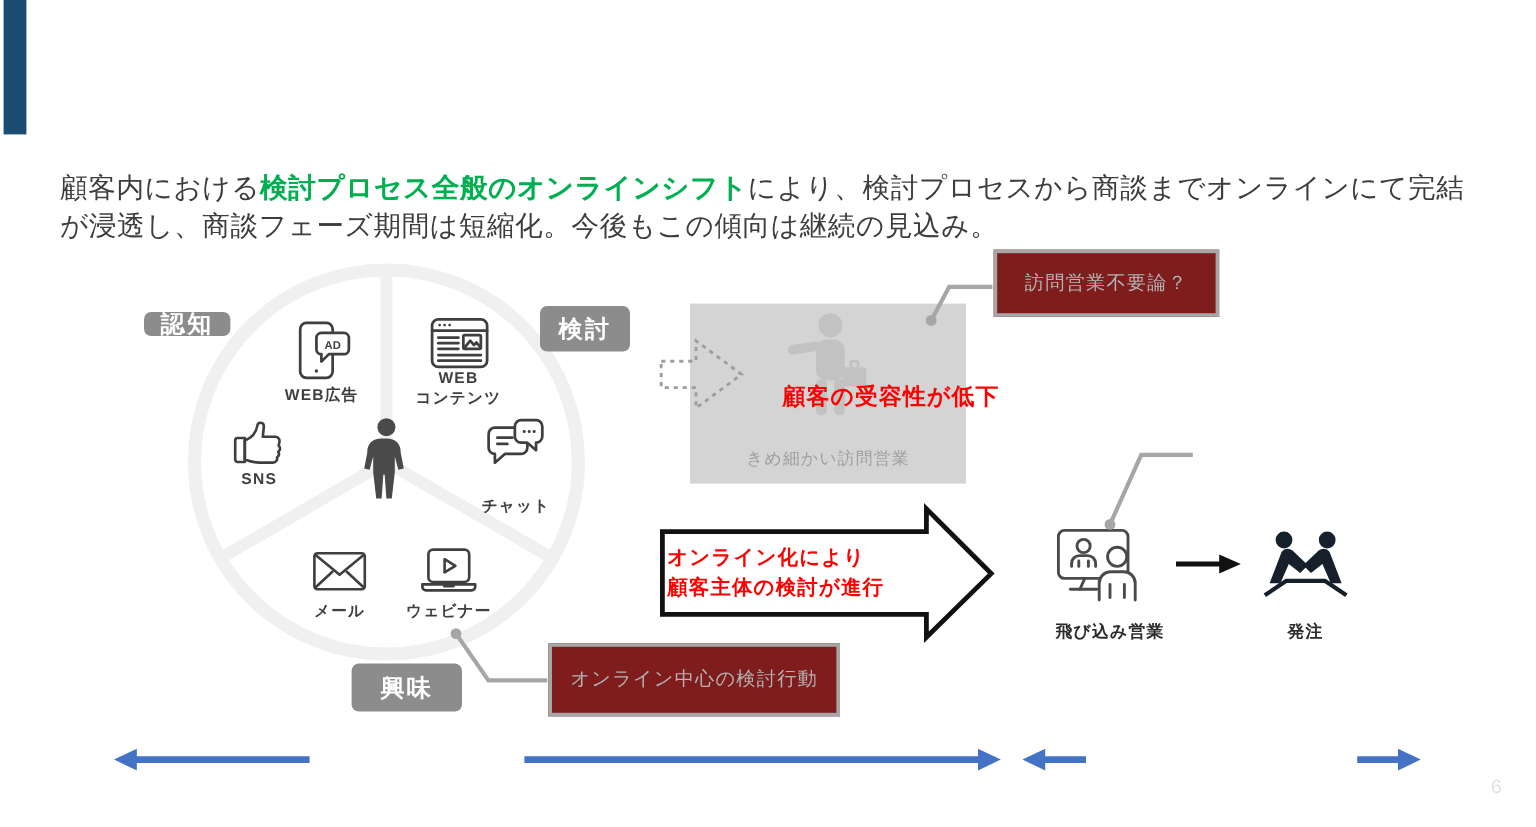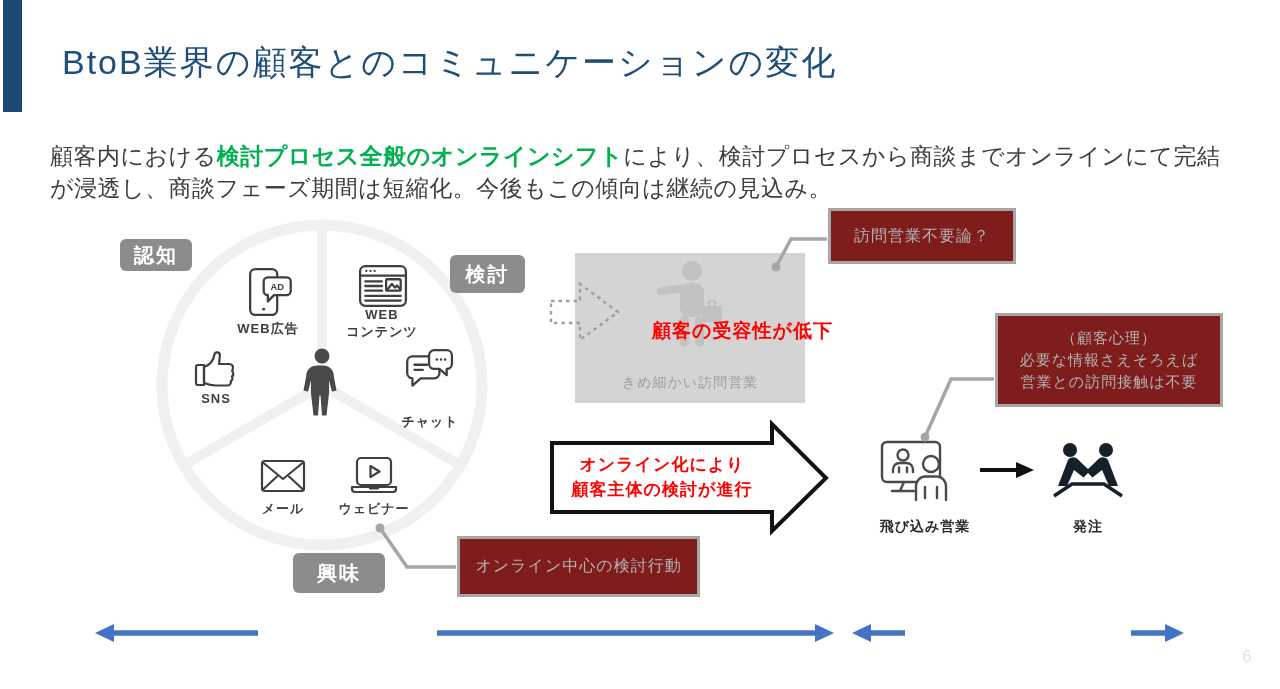"BtoB業界の顧客とのコミュニケーションの変化" div.abs { html: <div>BtoB業界の顧客とのコミュニケーションの変化</div> -> none }
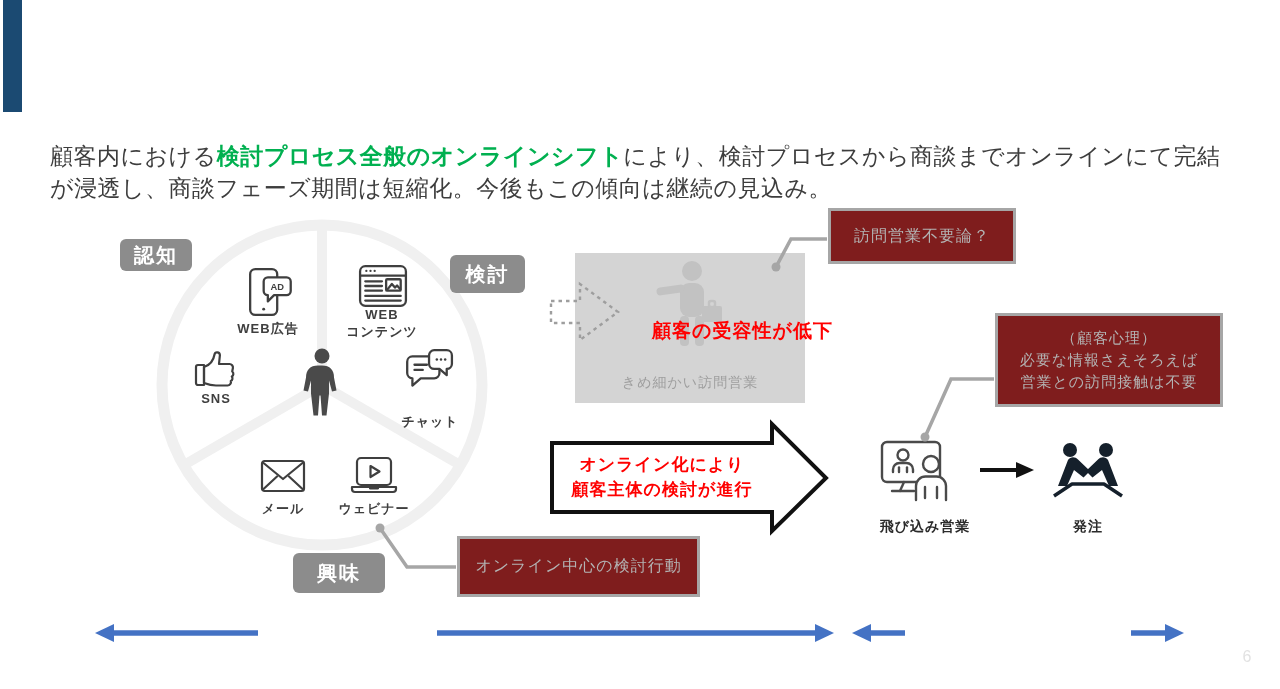"認知" div.abs { height: 32px -> 20px; top: 239px -> 260px }
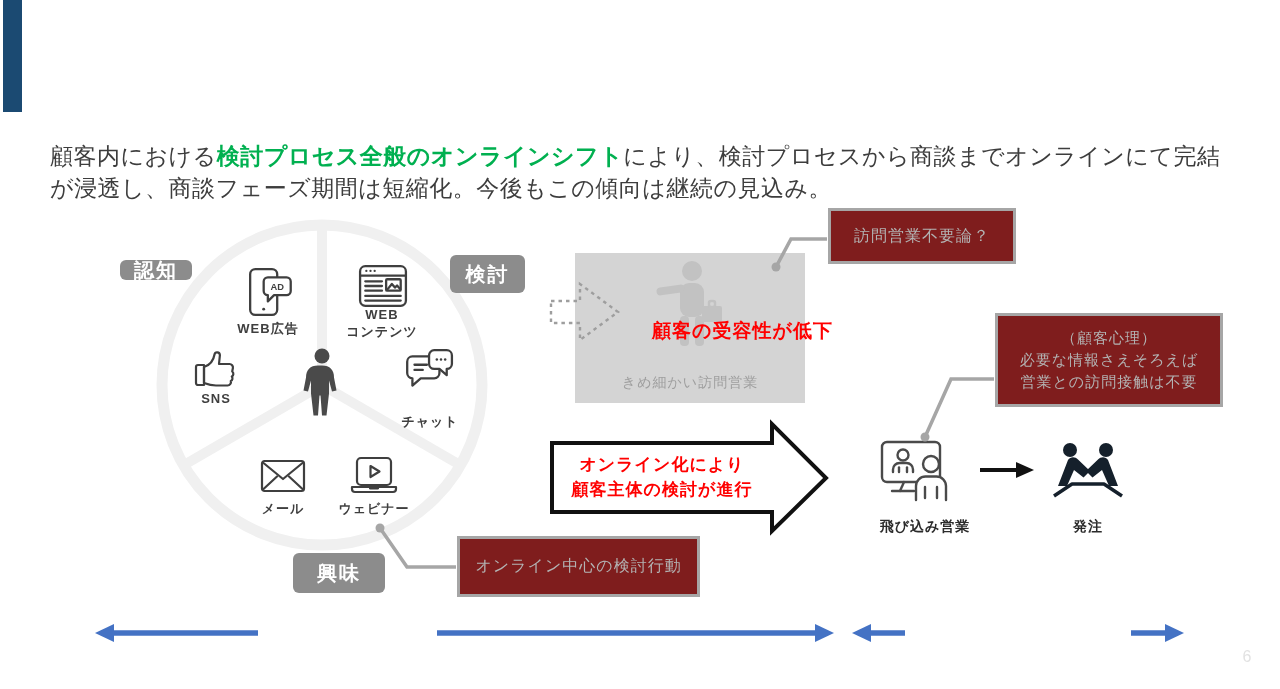"（顧客心理）" div.abs { html: <div> <div> <div>（顧客心理）</div> <div>必要な情報さえそろえば</div> <div>営業との訪問接触は不要</div> </div> </div> -> none }
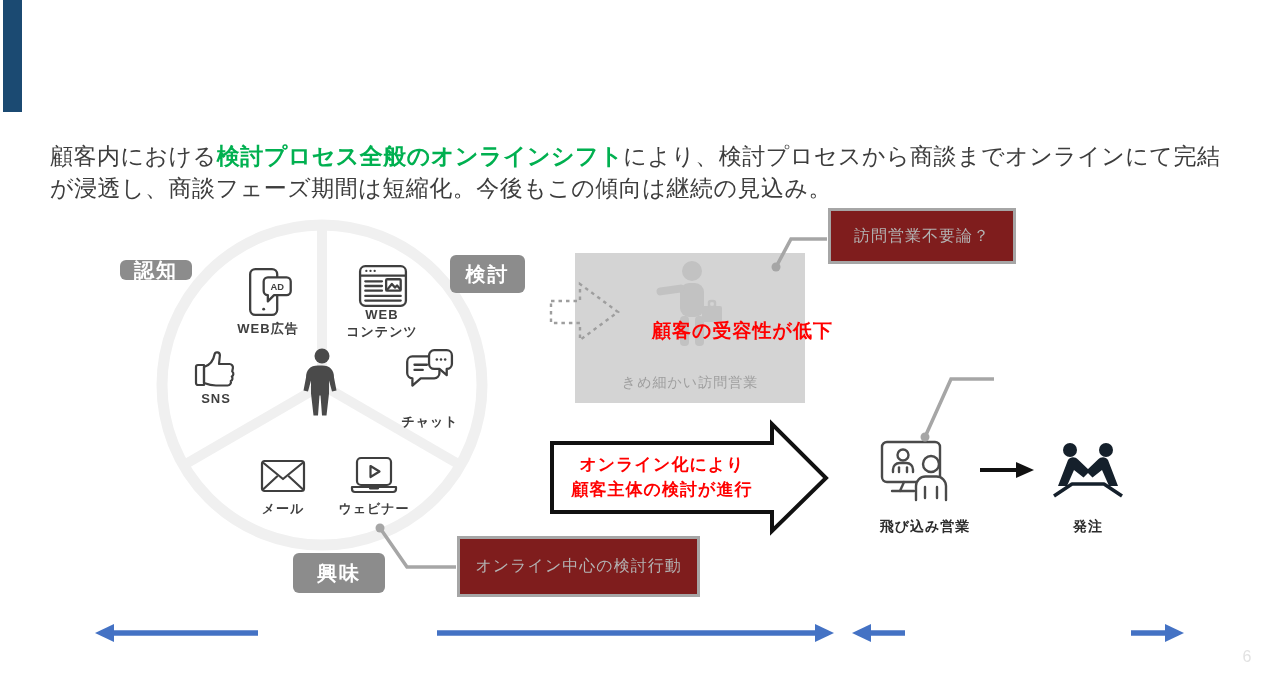"オンライン化により" .big-arrow-text { text-align: center -> none }
